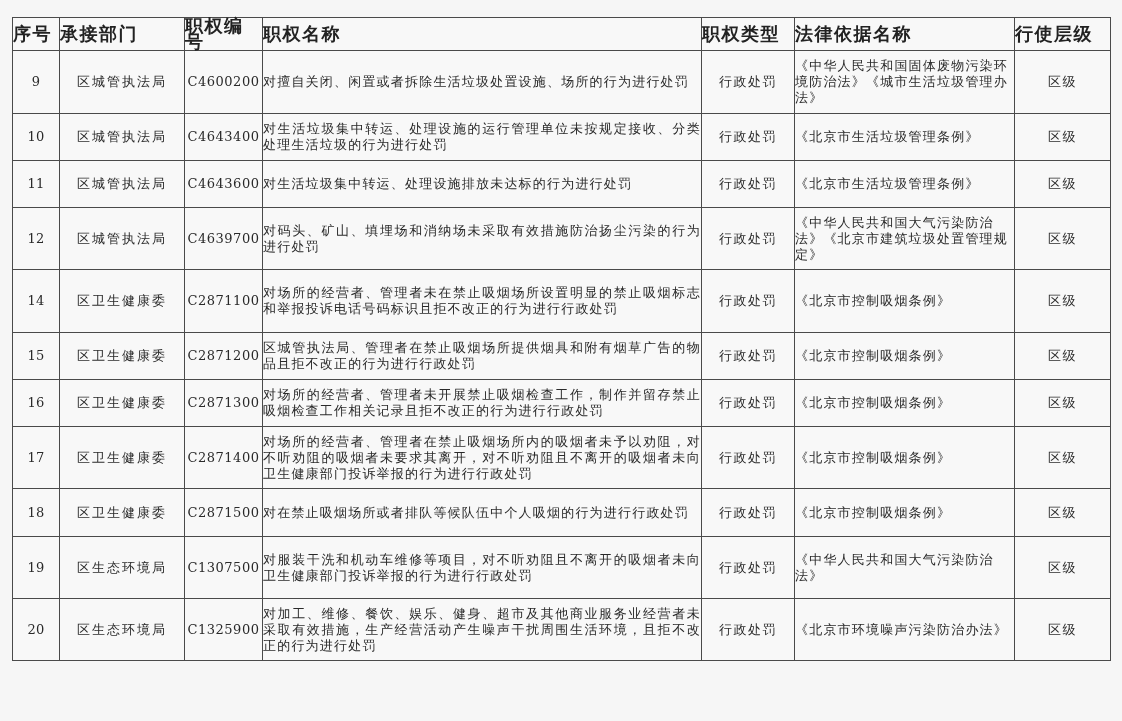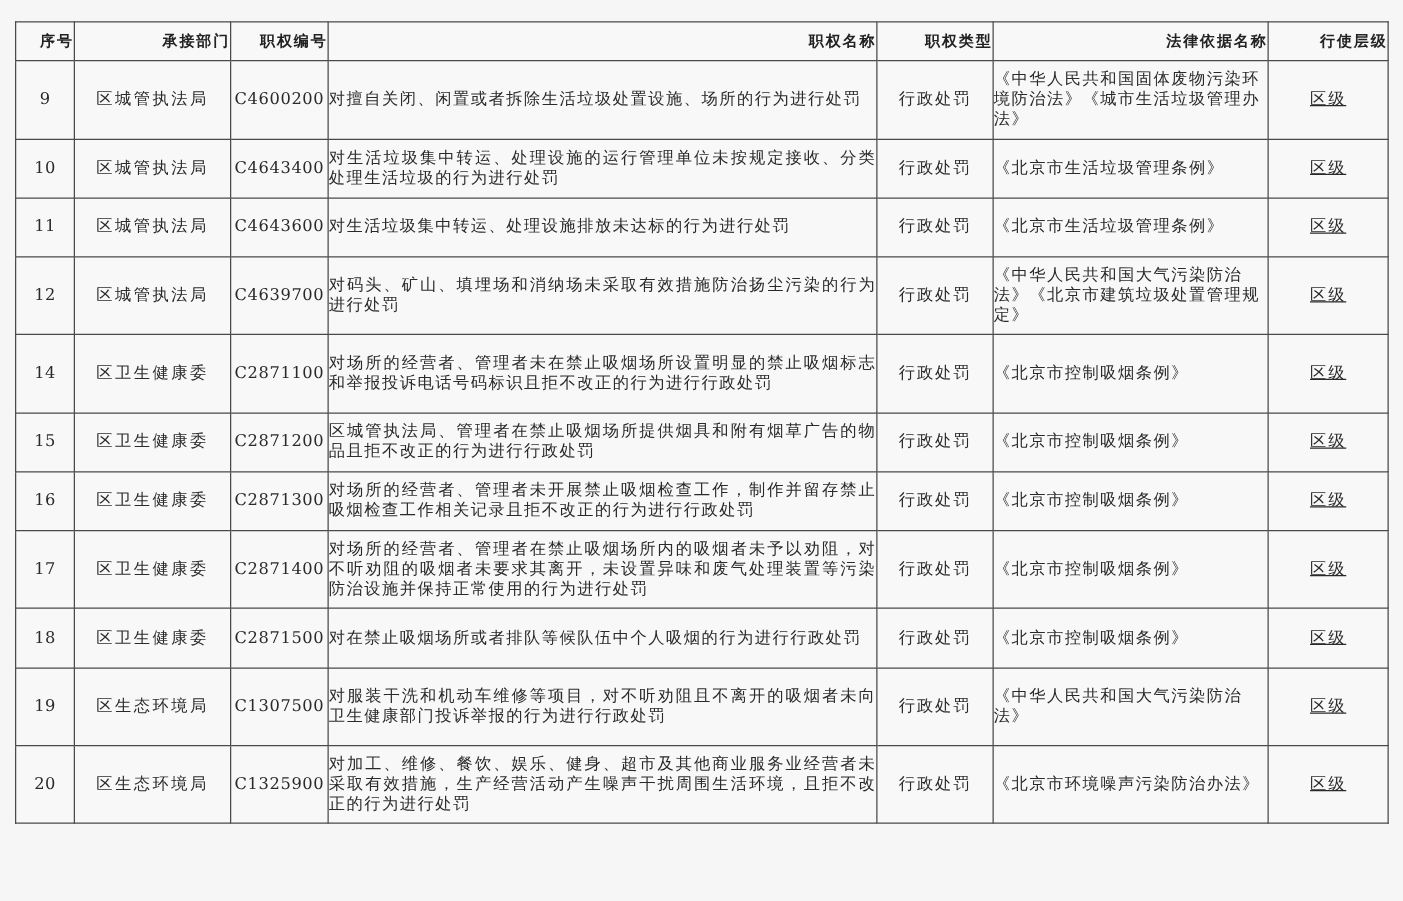"序号" table.powers th { font-size: 12px -> 18px; text-align: right -> left }
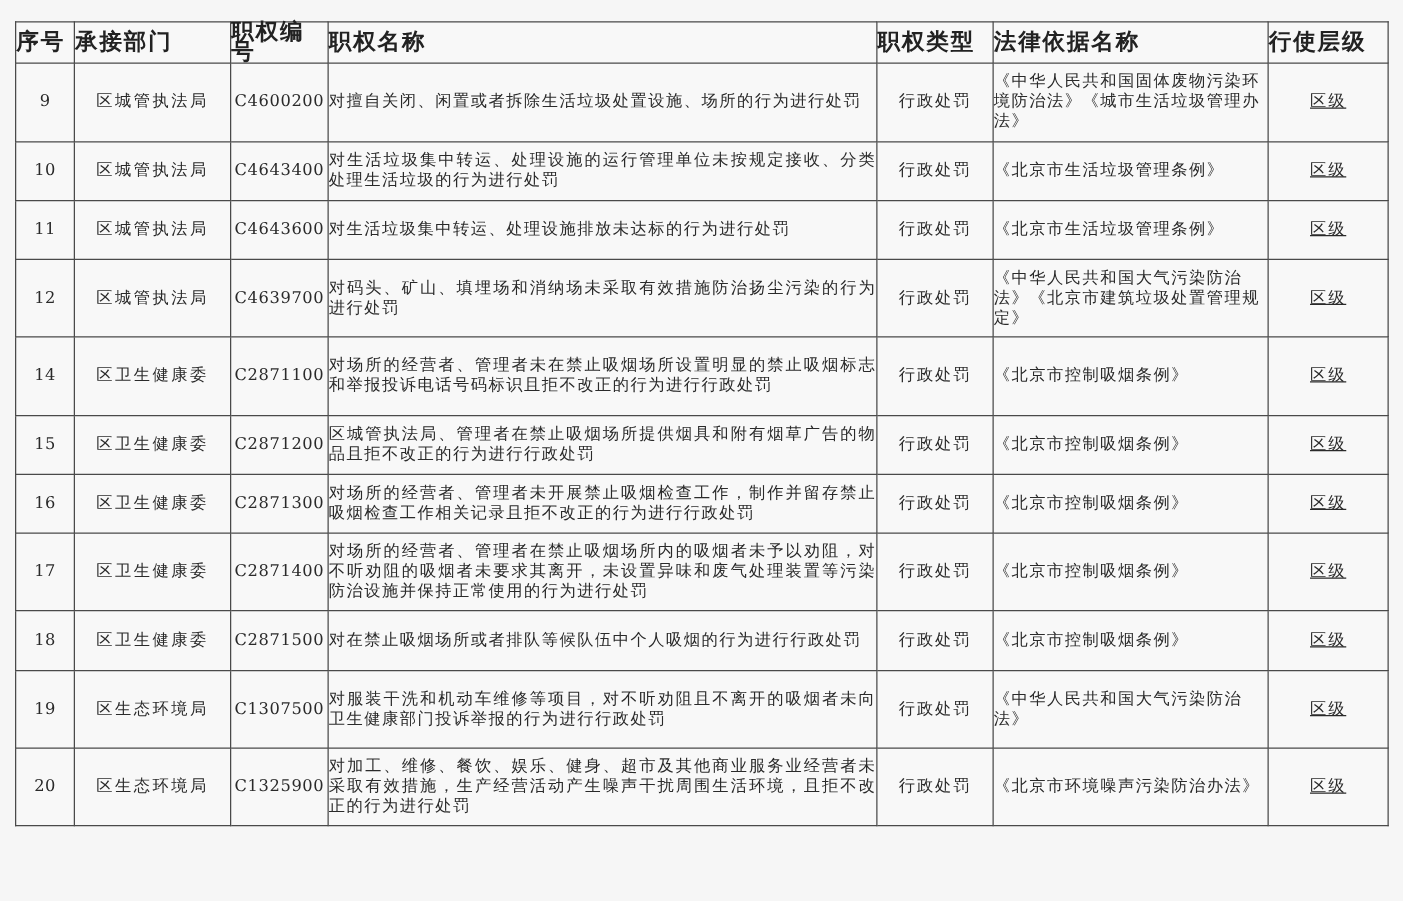"区级" td.c-level { text-decoration: underline -> none }
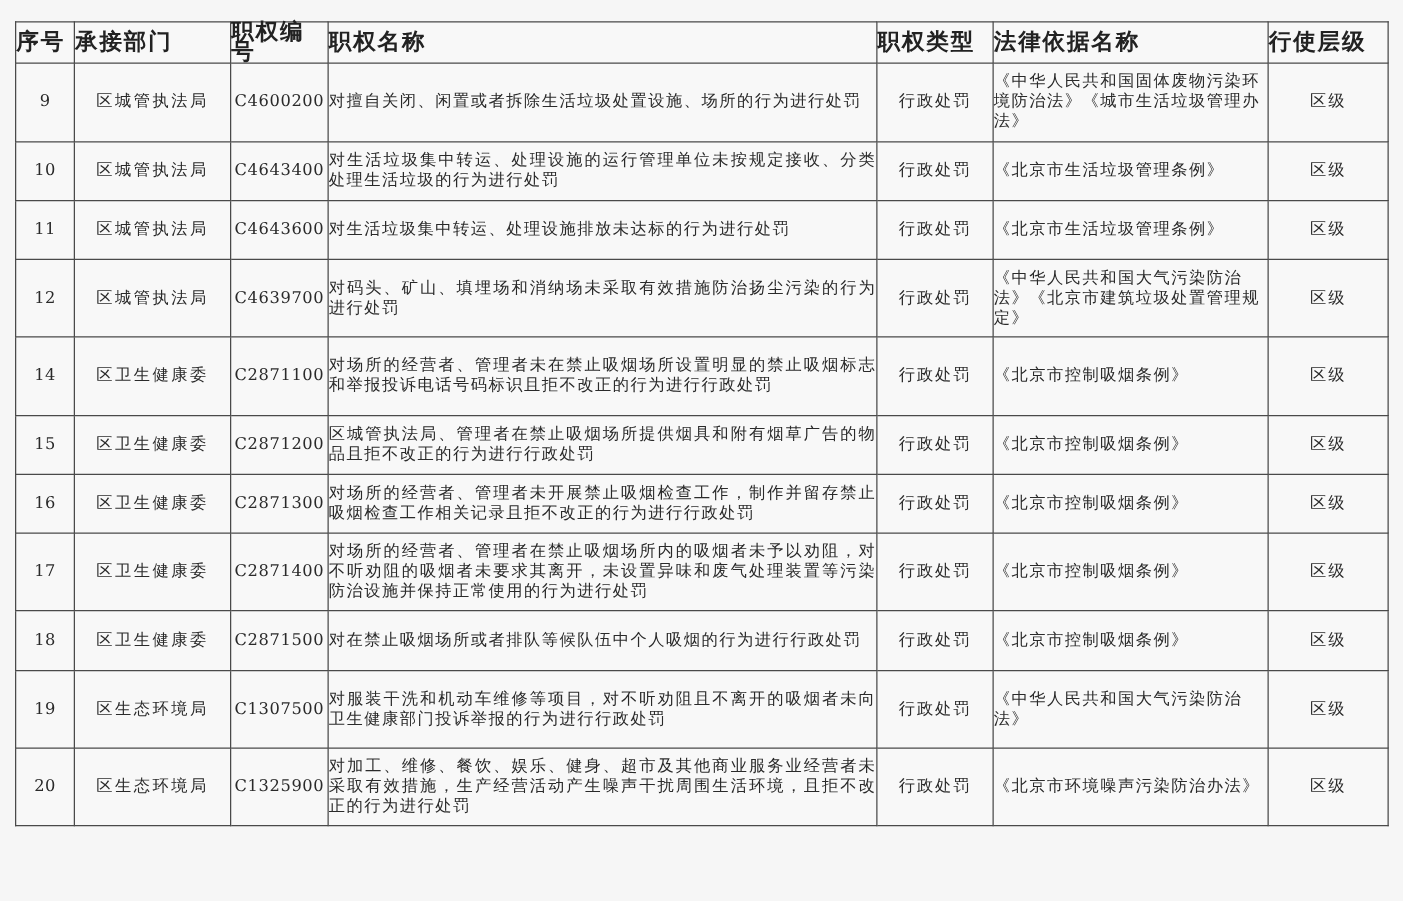"对场所的经营者、管理者在禁止吸烟场所内的吸烟者未予以劝阻，对不听劝阻的吸烟者未要" td.c-left { text: 未设置异味和废气处理装置等污染防治设施并保持正常使用的行为进行 -> 对不听劝阻且不离开的吸烟者未向卫生健康部门投诉举报的行为进行行政 }
